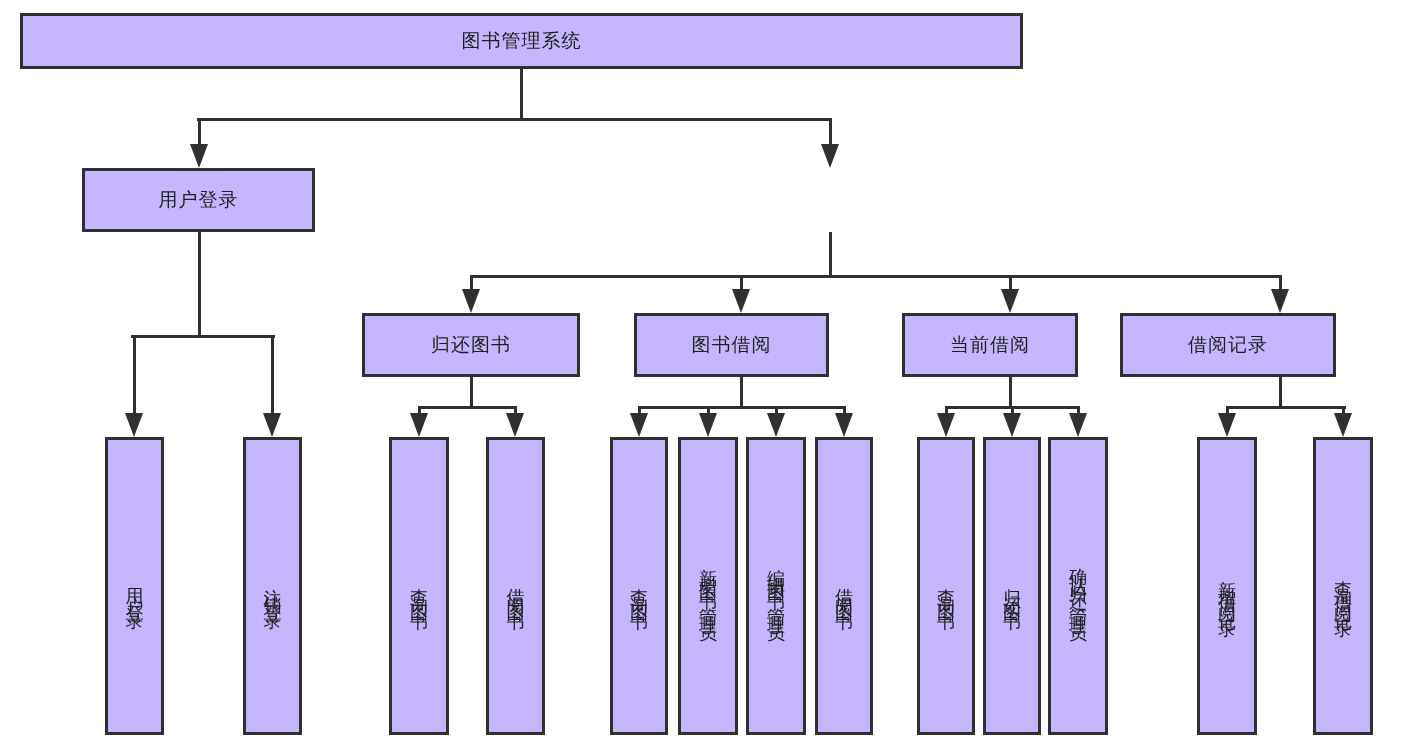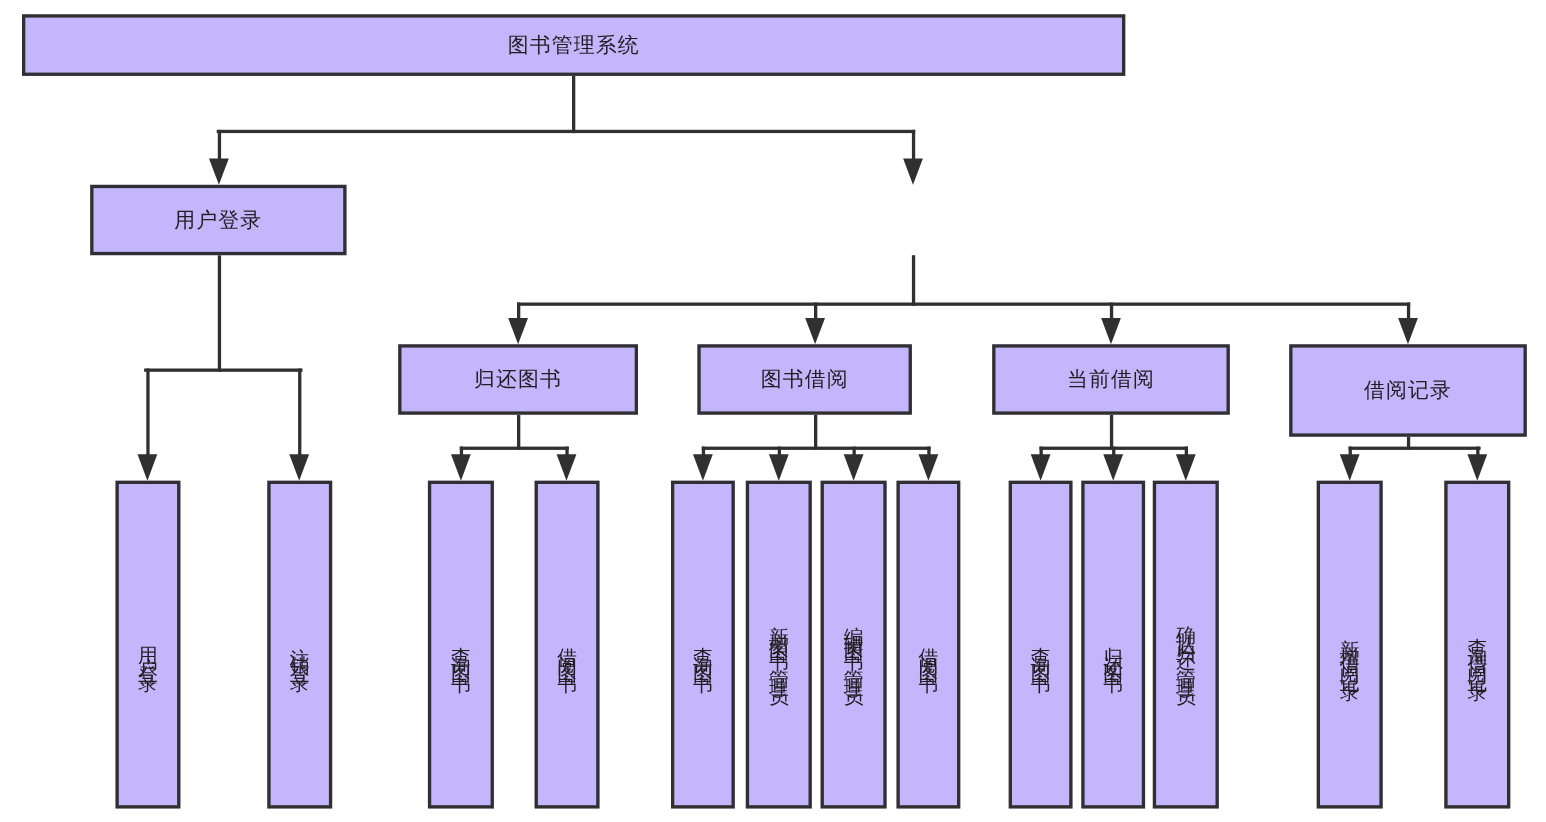"当前借阅" div.node { width: 216px -> 176px }
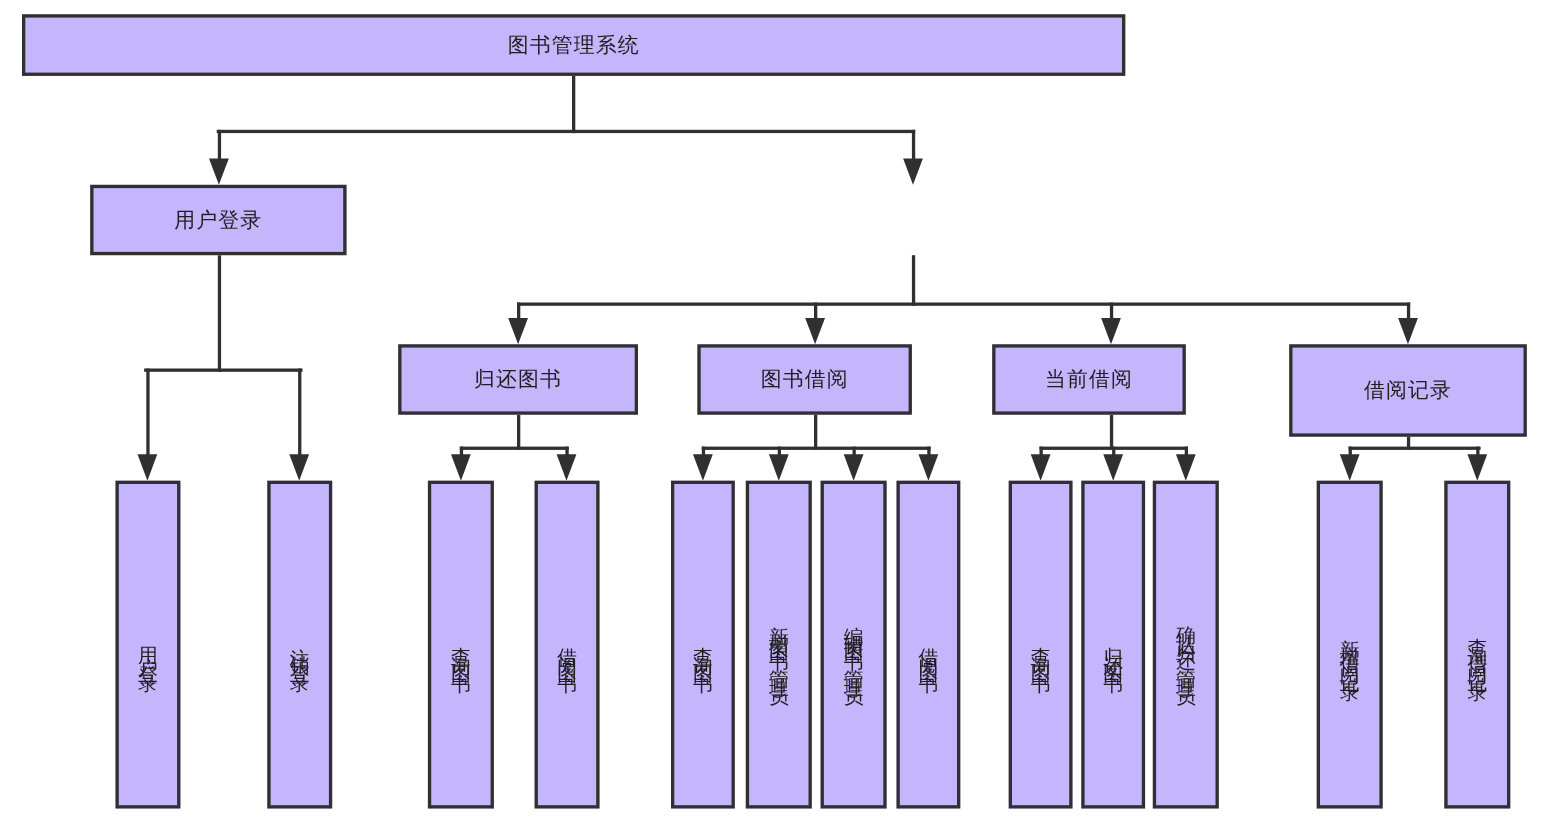"借阅记录" div.node { height: 84px -> 64px; left: 1172px -> 1120px }
